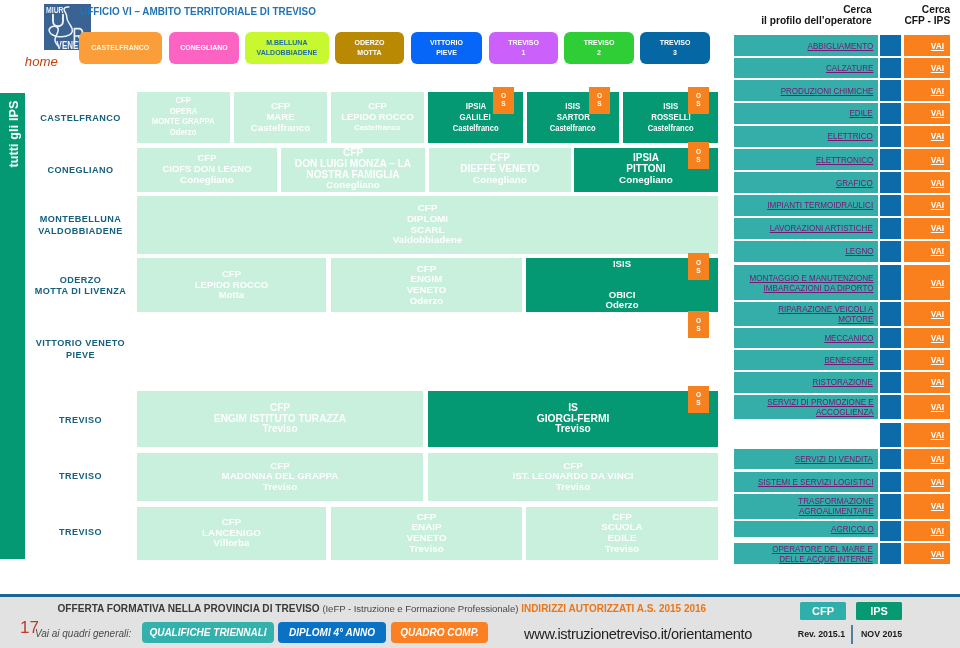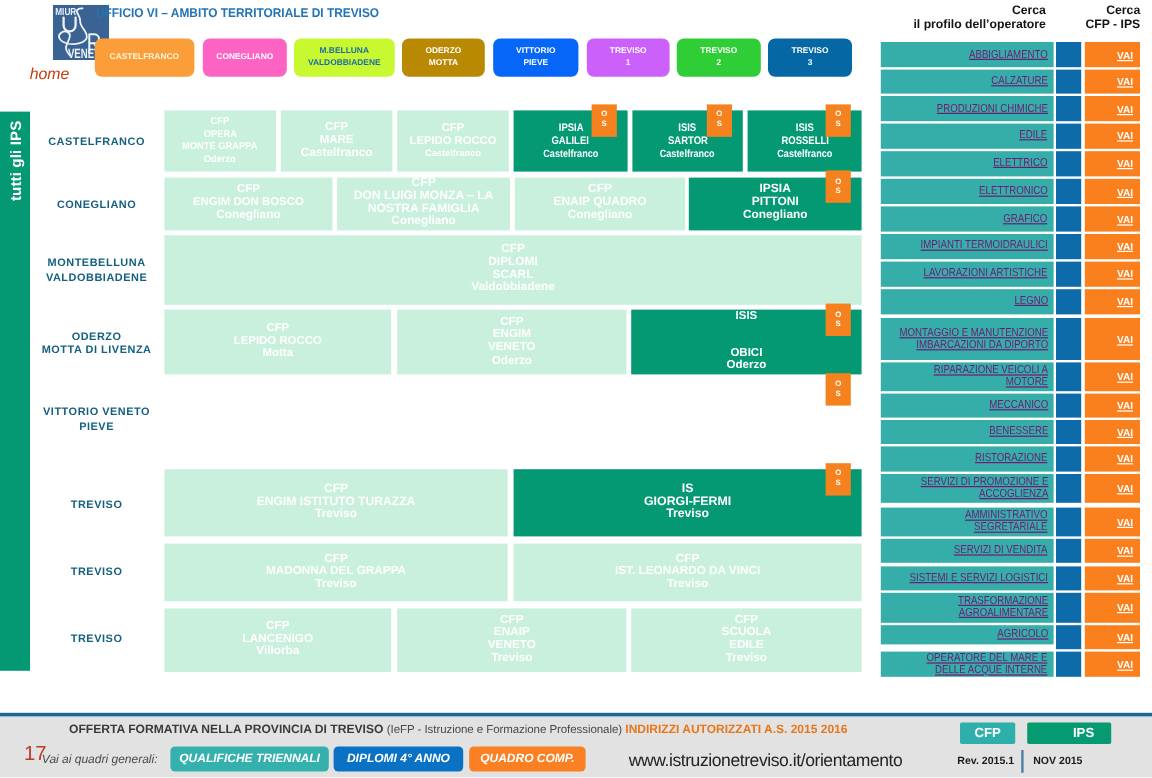"ENGIM DON BOSCO" div.ln { text: ENGIM DON BOSCO -> CIOFS DON LEGNO }
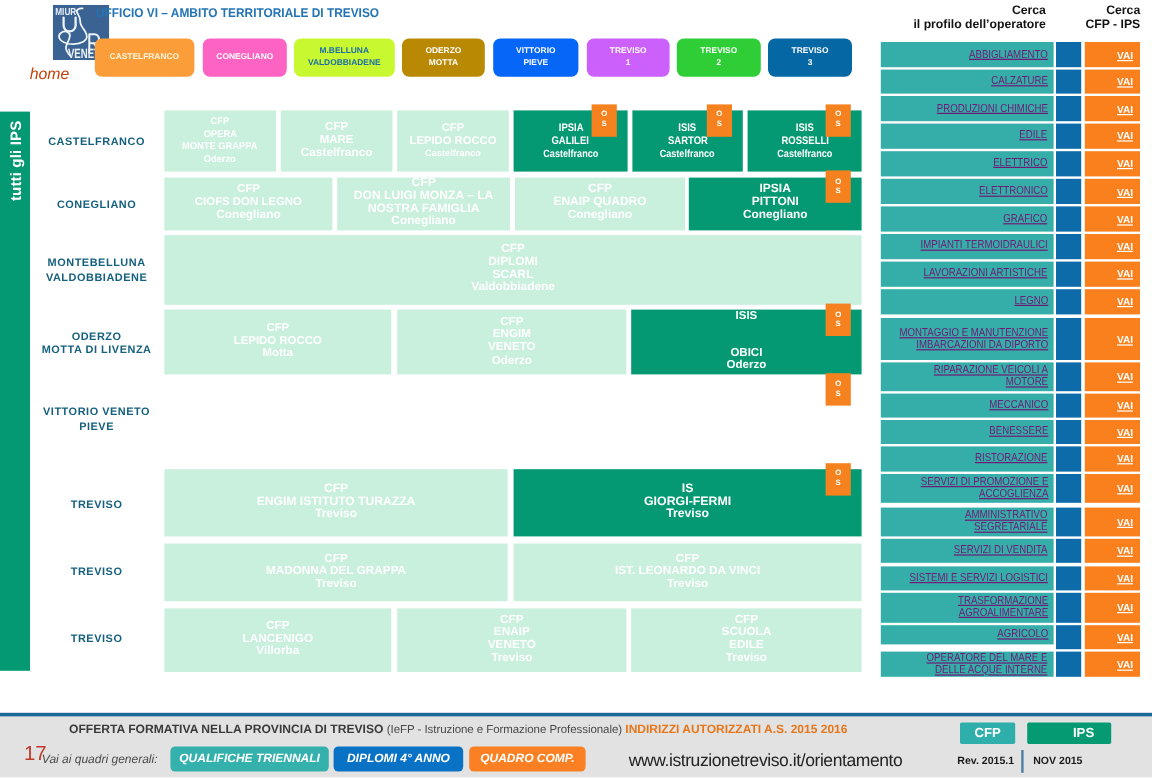"ENAIP QUADRO" div.ln { text: ENAIP QUADRO -> DIEFFE VENETO }
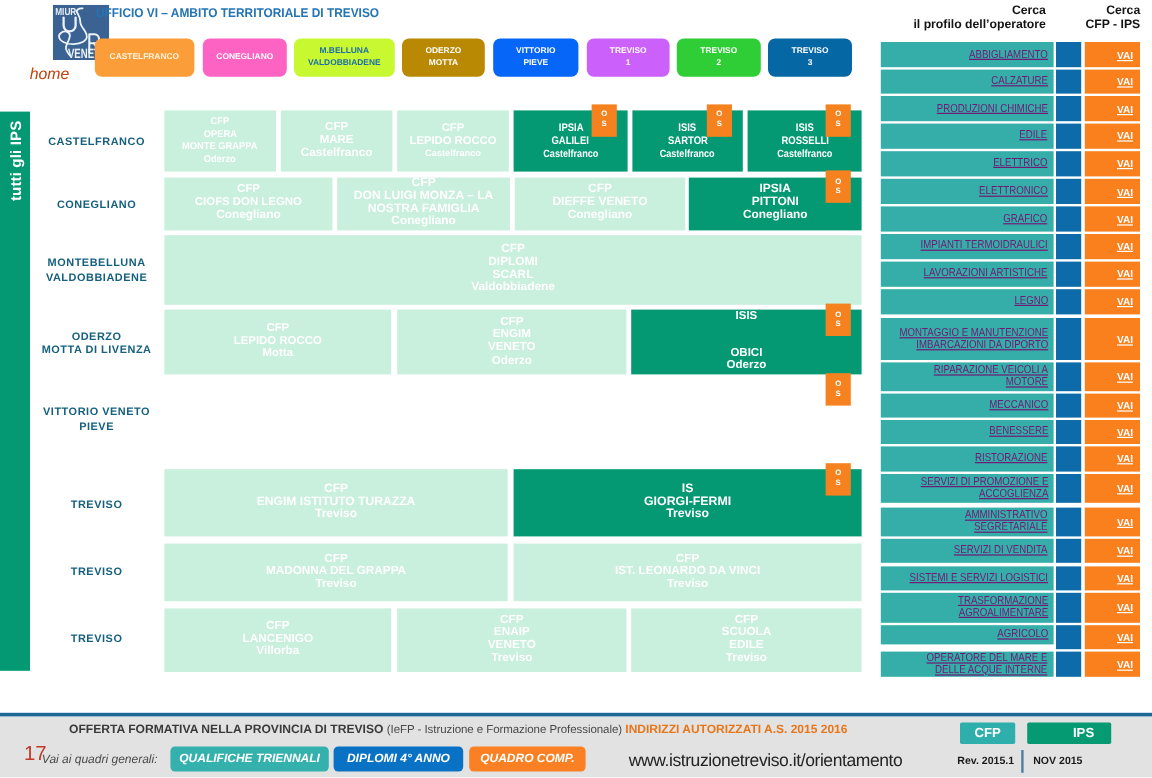"AMMINISTRATIVO" div.abs { html: <div> <div>AMMINISTRATIVO SEGRETARIALE</div> </div> -> none }
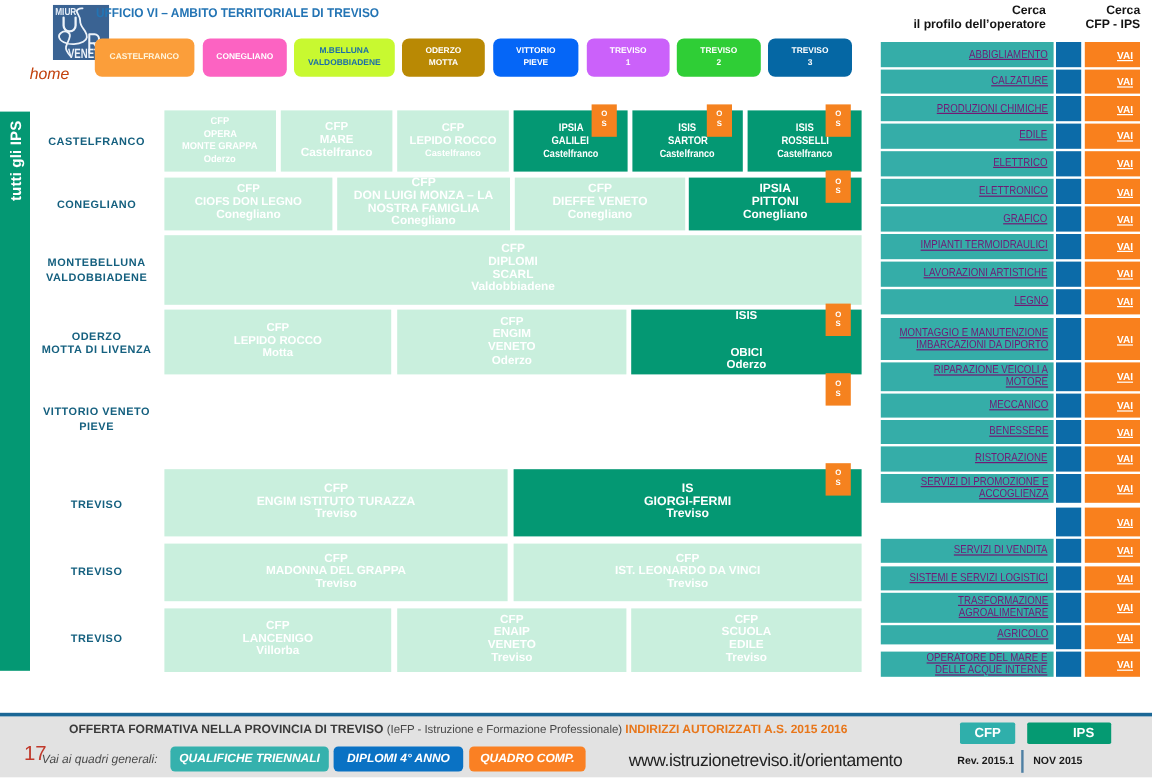"IPS" div.ftag { padding-left: 24px -> none }
